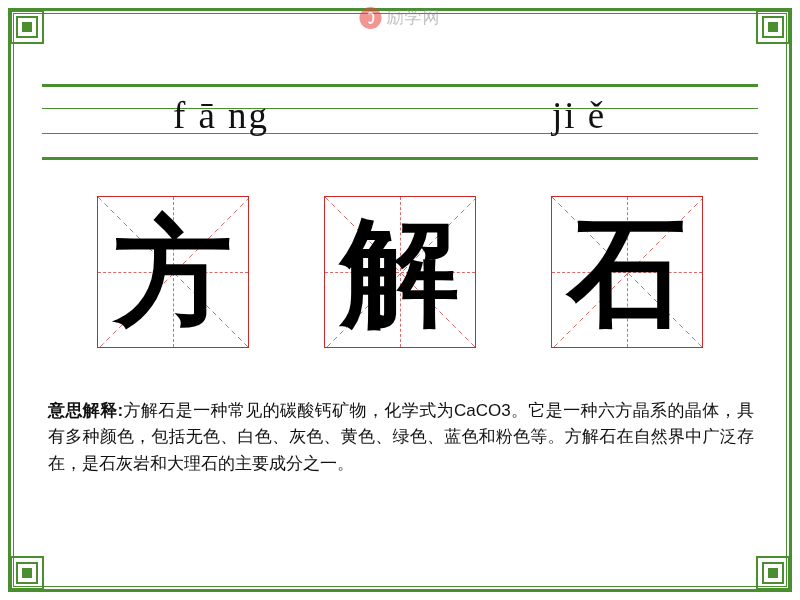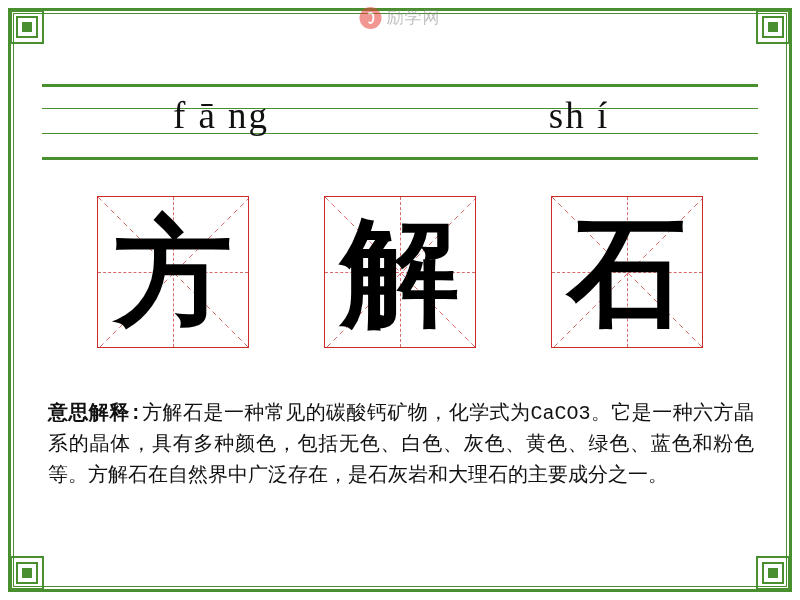"ji ě" div.pinyin-cell { html: none -> <div> <span>ji ě</span> </div> }
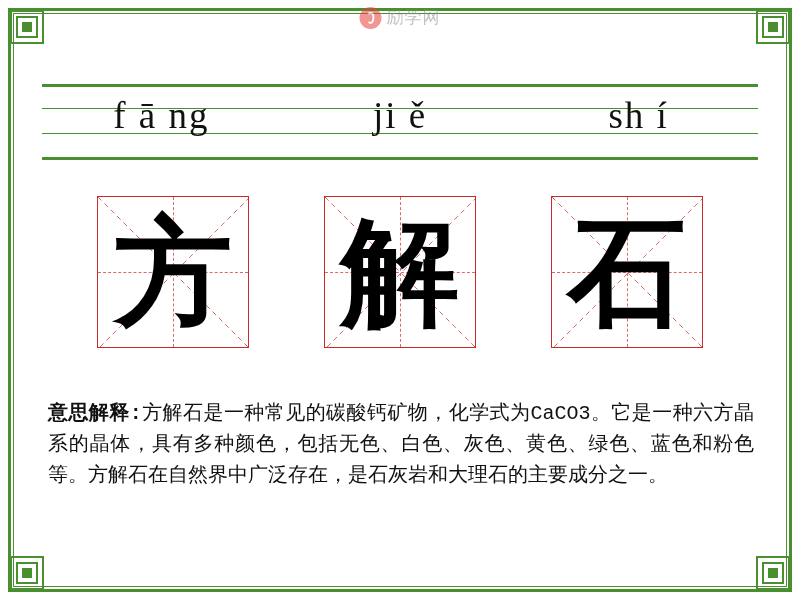"sh í" div.pinyin-cell { html: <div> <span>sh í</span> </div> -> none }
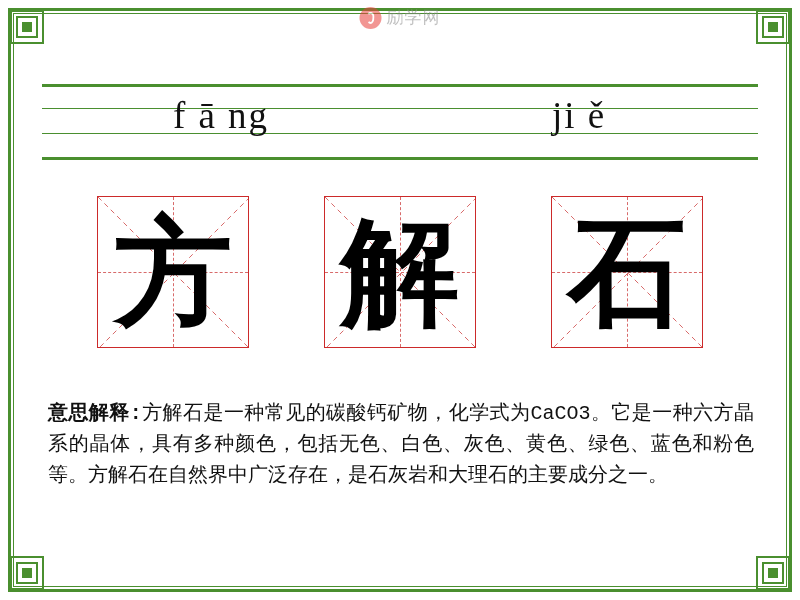"意思解释:方解石是一种常见的碳酸钙矿物，化学式为CaCO3。它是一种六方晶系的晶" .explain { font-family: Liberation Mono, monospace -> Liberation Sans, sans-serif; font-size: 20px -> 17px }
